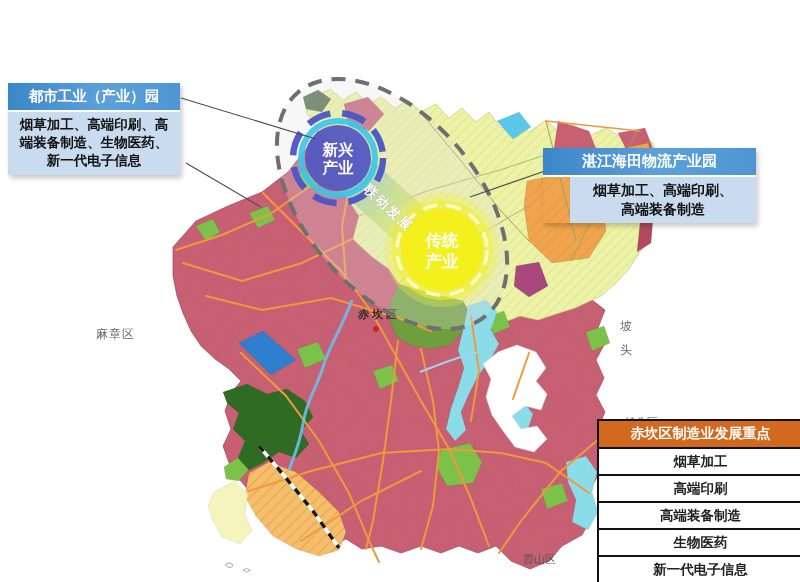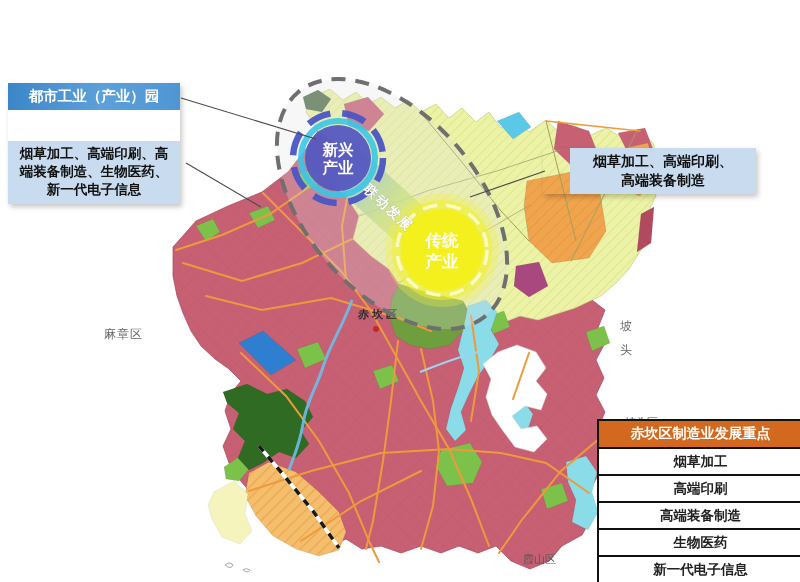"烟草加工、高端印刷、高" .callout-urban .callout-body { margin-top: 29px -> none }
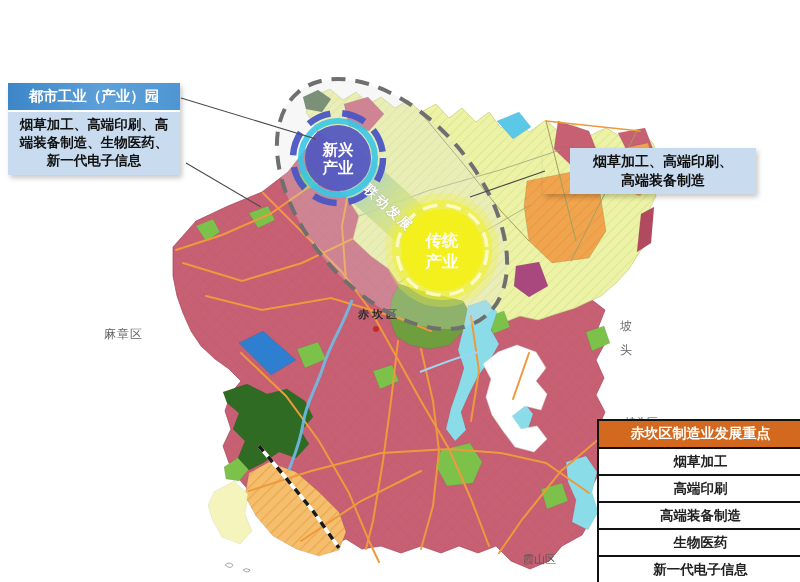"湛江海田物流产业园" div.callout-header { html: none -> <div>湛江海田物流产业园</div> }
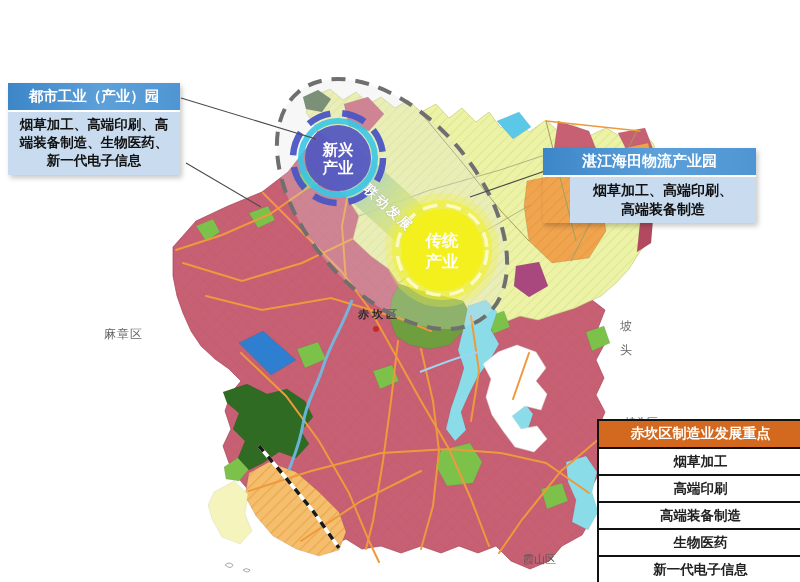"麻章区" .label-mazhang { left: 104px -> 96px }
